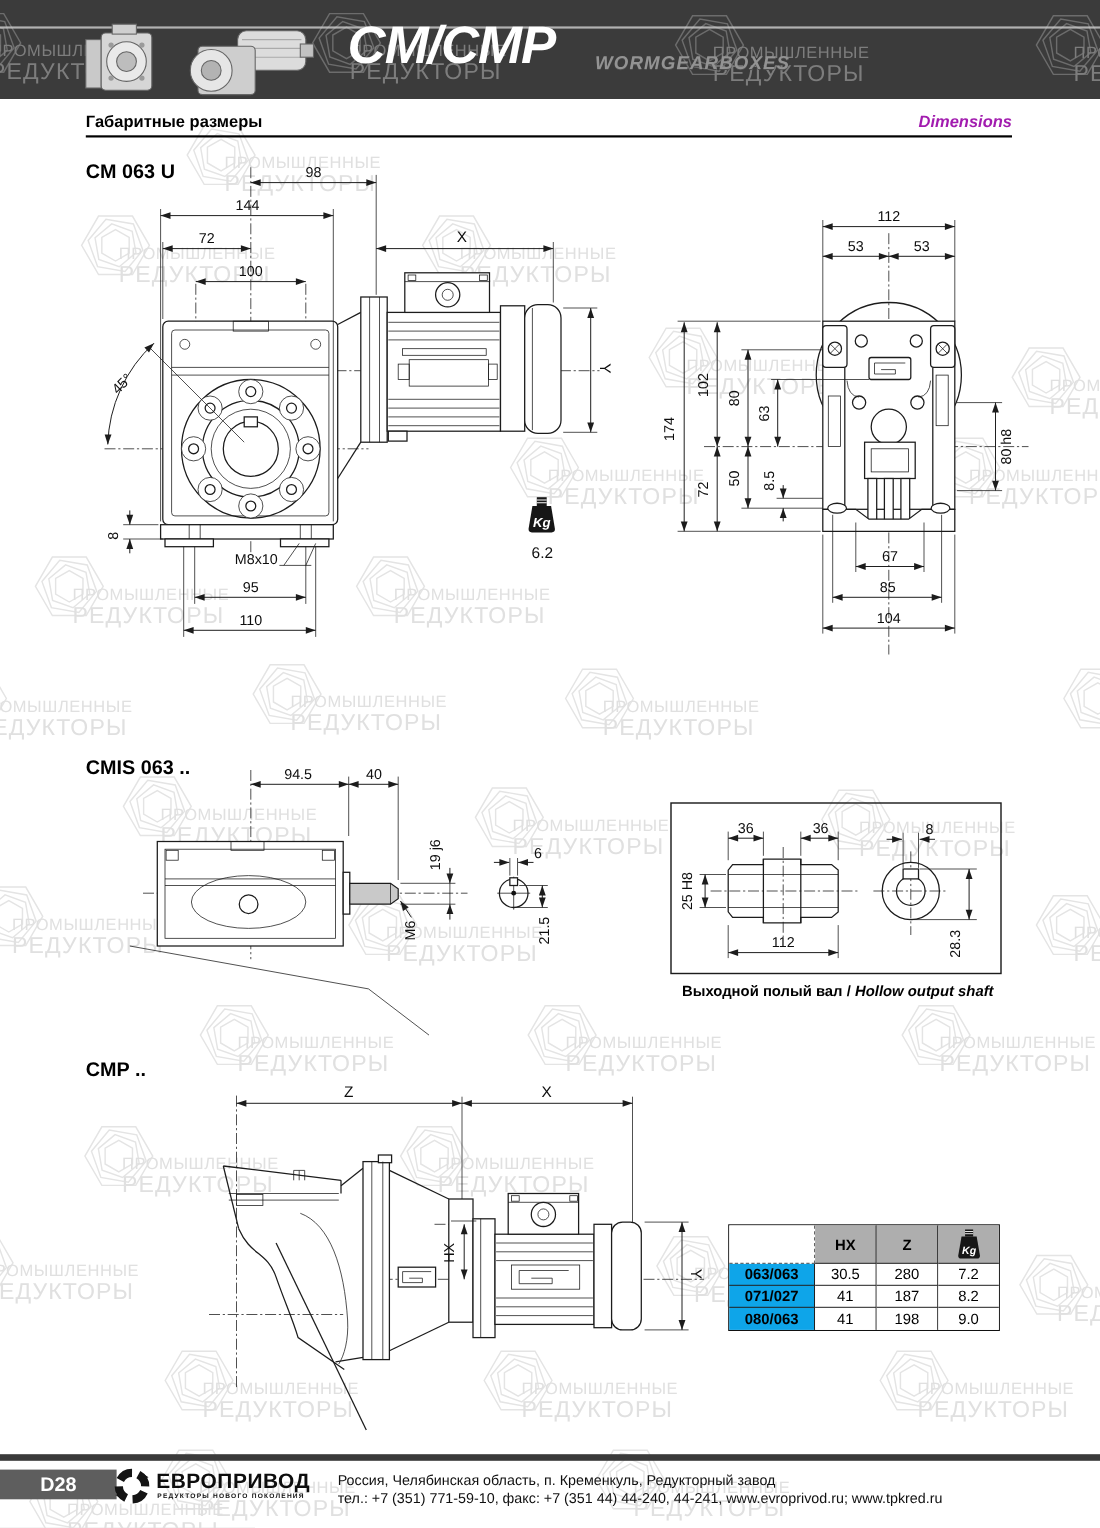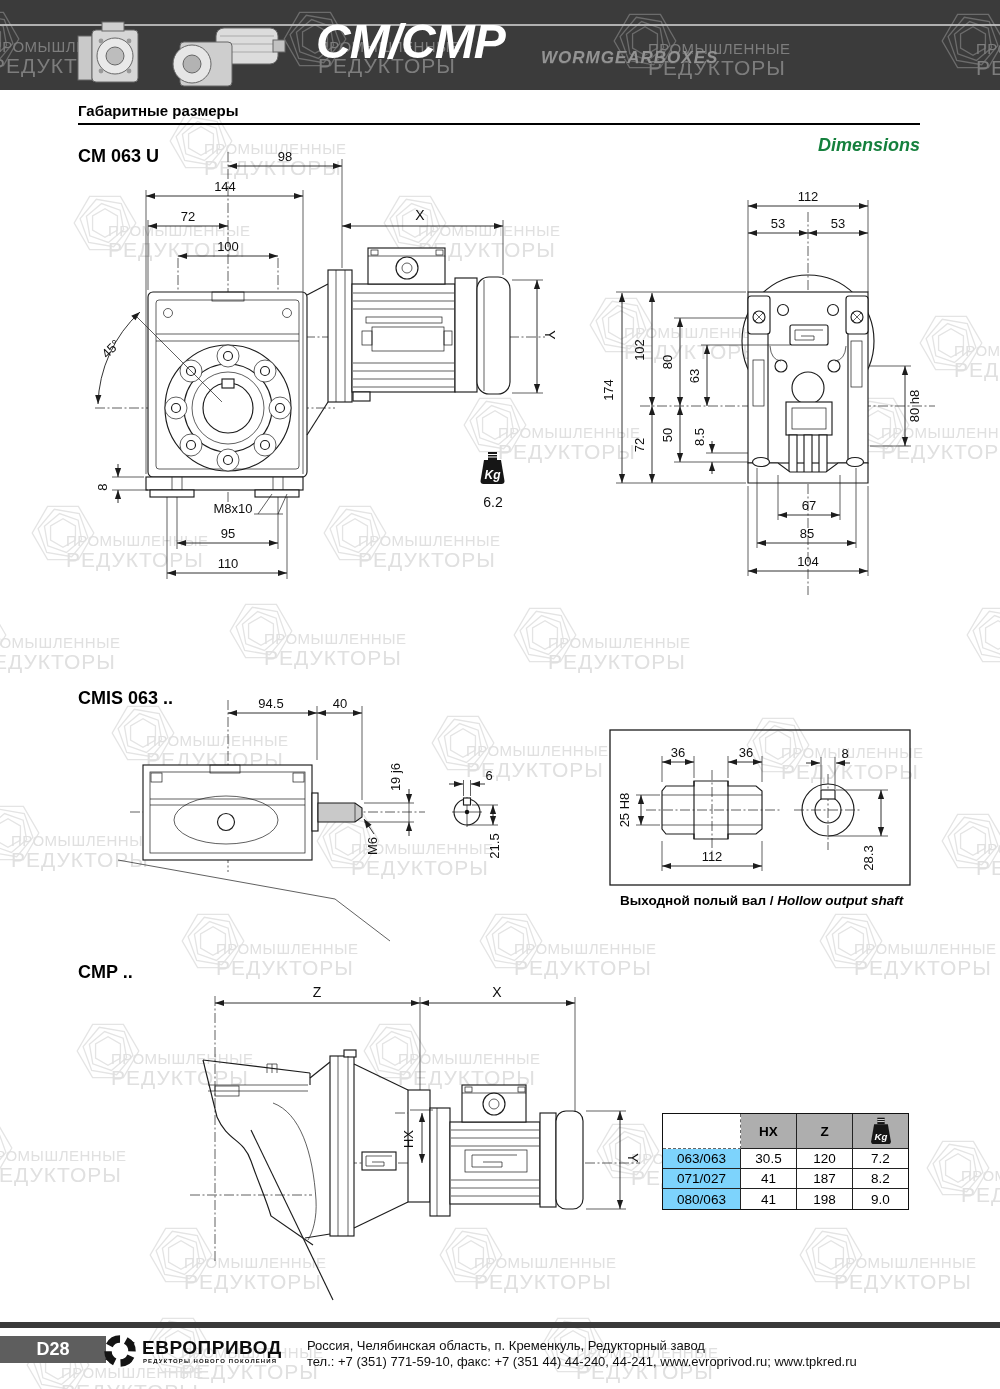"Dimensions" .sub-right { color: #15803d -> #a21caf; font-size: 18px -> 15px; margin-top: 33px -> none }
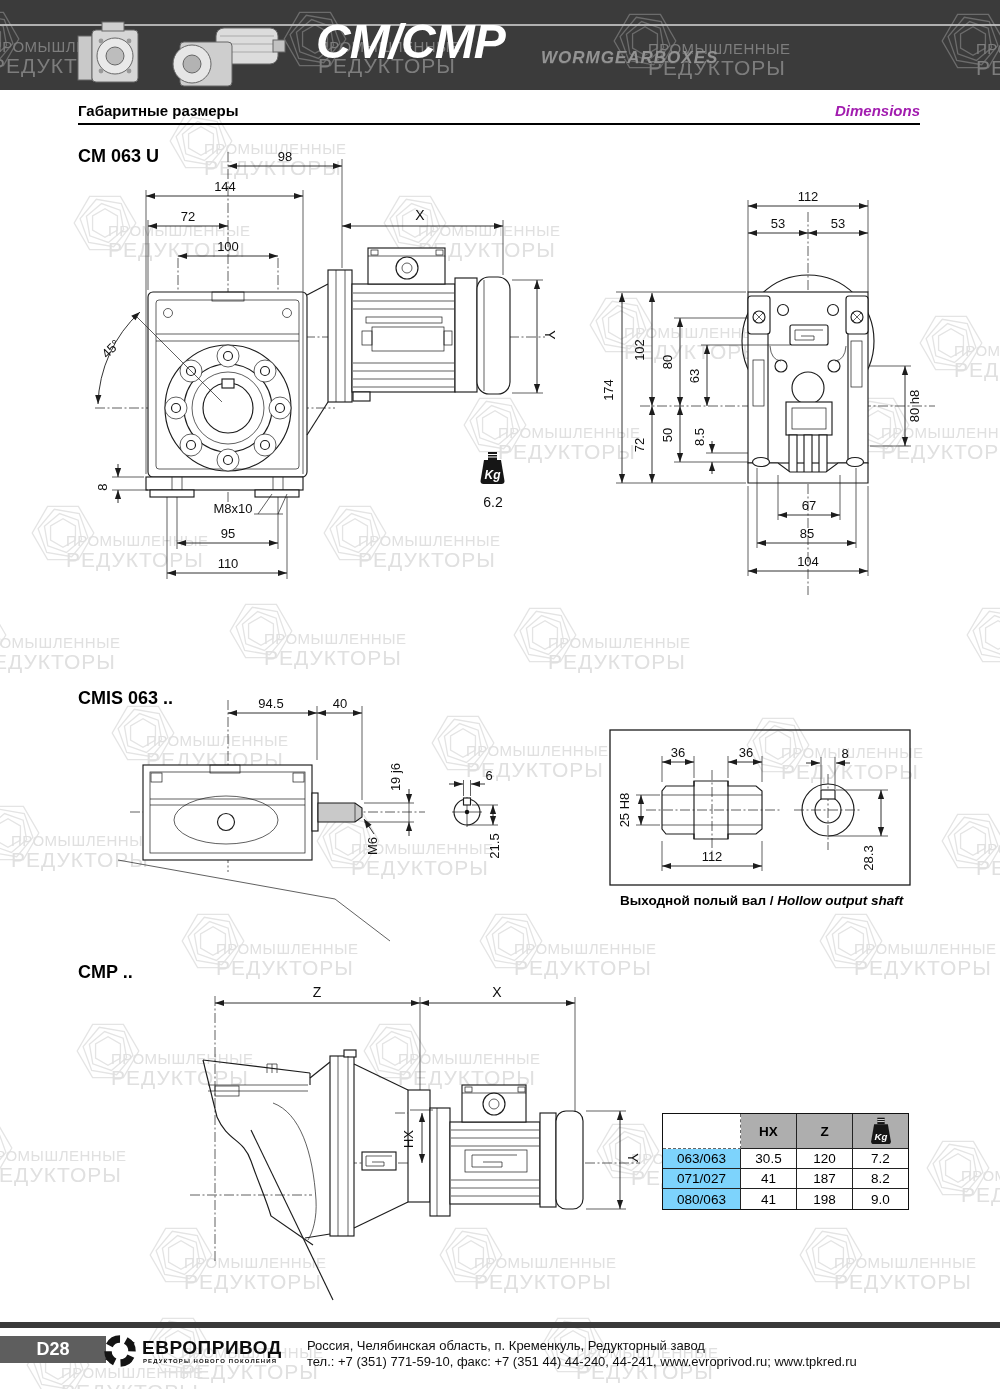"063/063" .cmp-table .tn { background: #7dd3fc -> #0ea5e9; font-weight: normal -> bold }
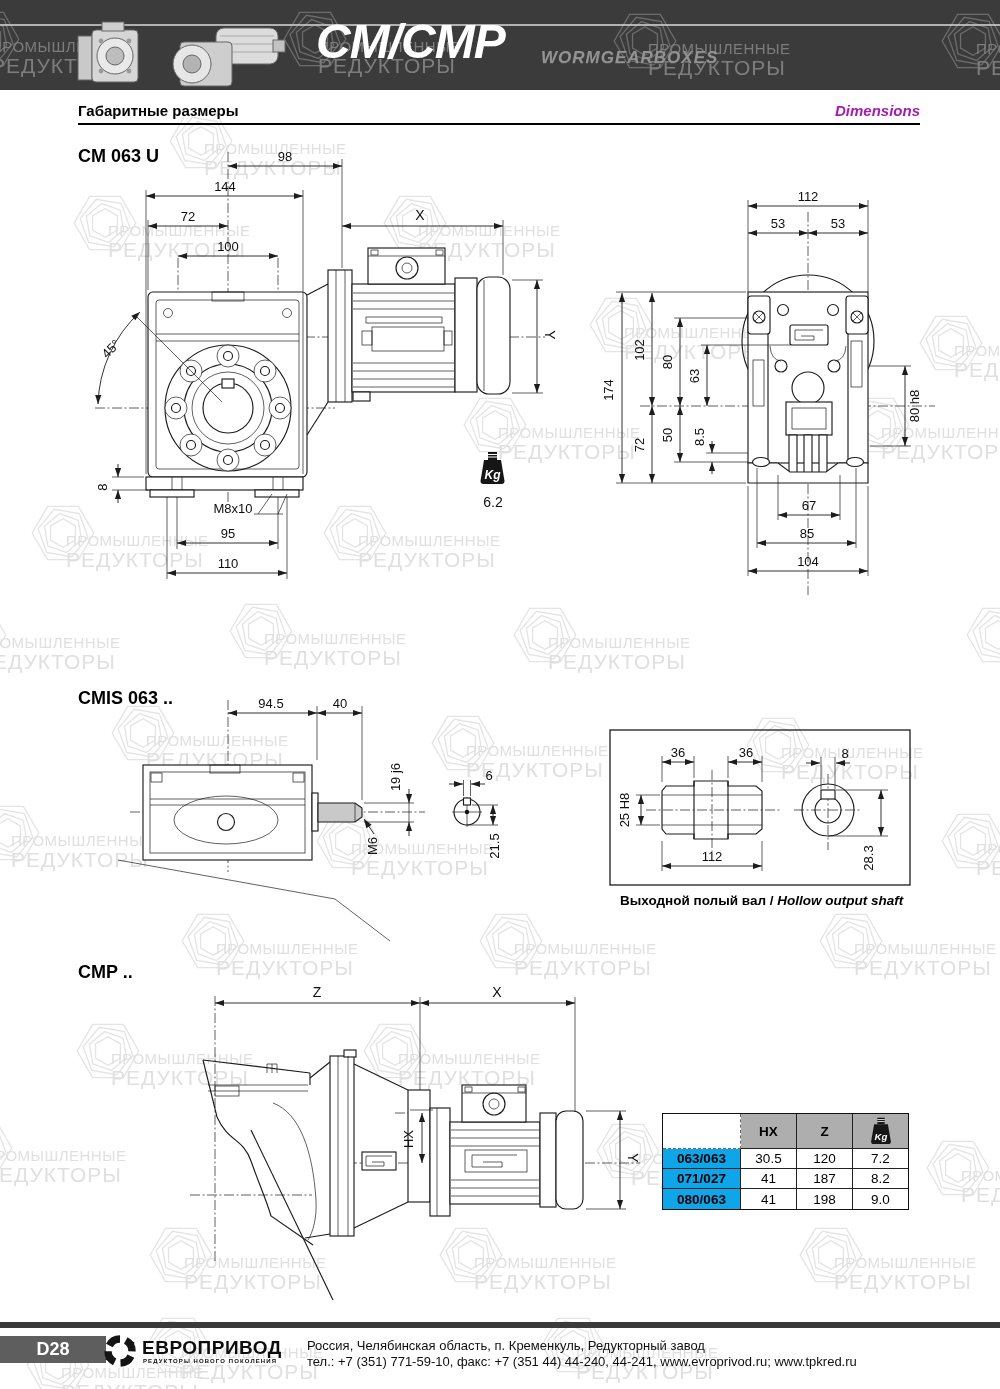"120" div.tv { text: 120 -> 280 }
